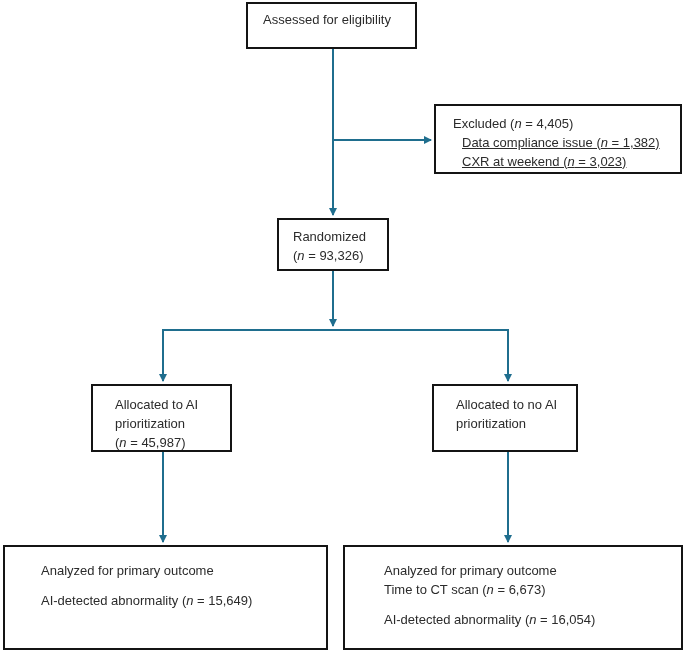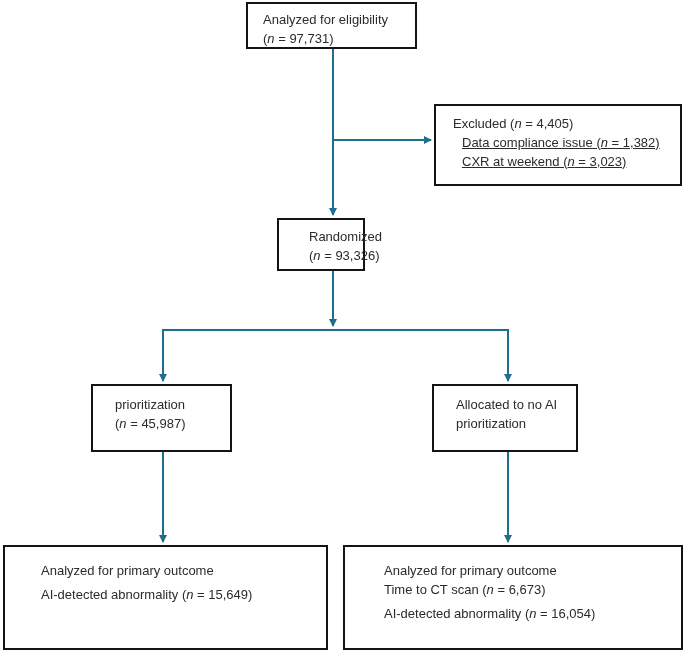"Analyzed for eligibility" div.line { text: Analyzed -> Assessed }
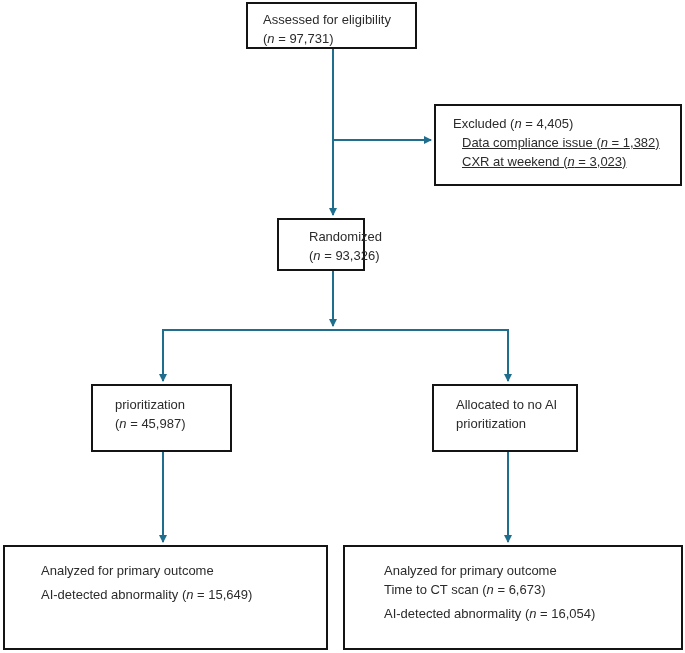"(n = 97,731)" div.line { html: <div>(<i>n</i> = 97,731)</div> -> none }
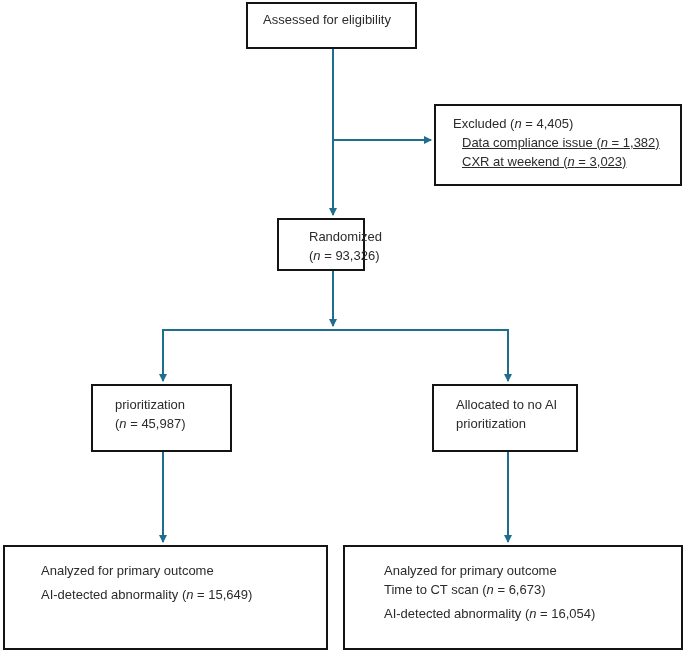"Excluded (n = 4,405)" #box-excluded { height: 82px -> 70px }
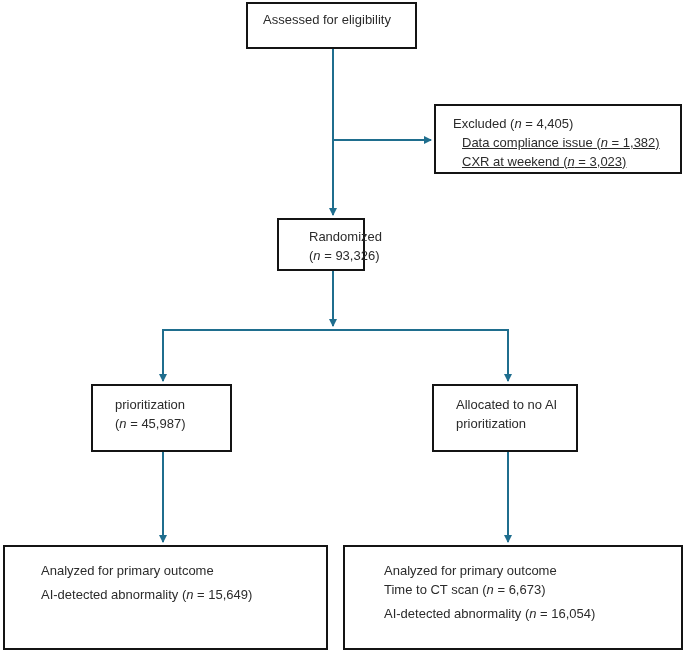"Randomized" #box-randomized { padding: 7px 4px 0 30px -> 7px 4px 0 14px; width: 88px -> 112px }
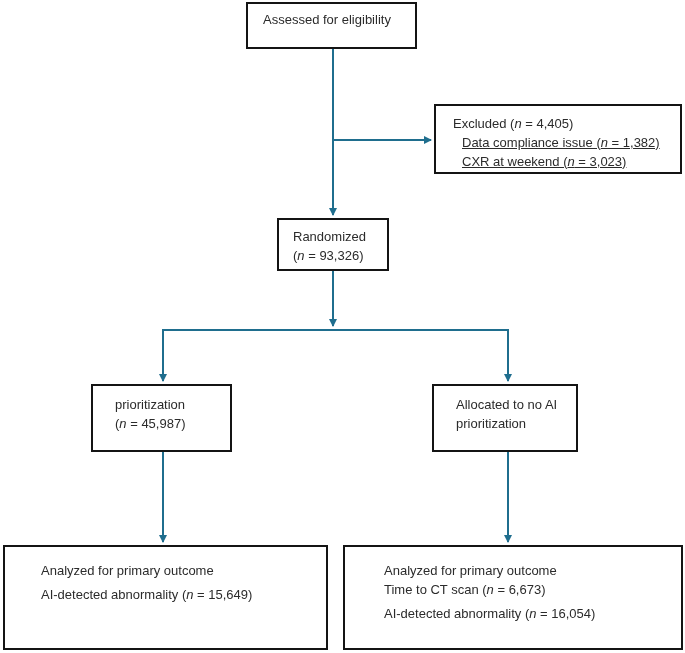"Allocated to AI" div.line { html: none -> <div>Allocated to AI</div> }
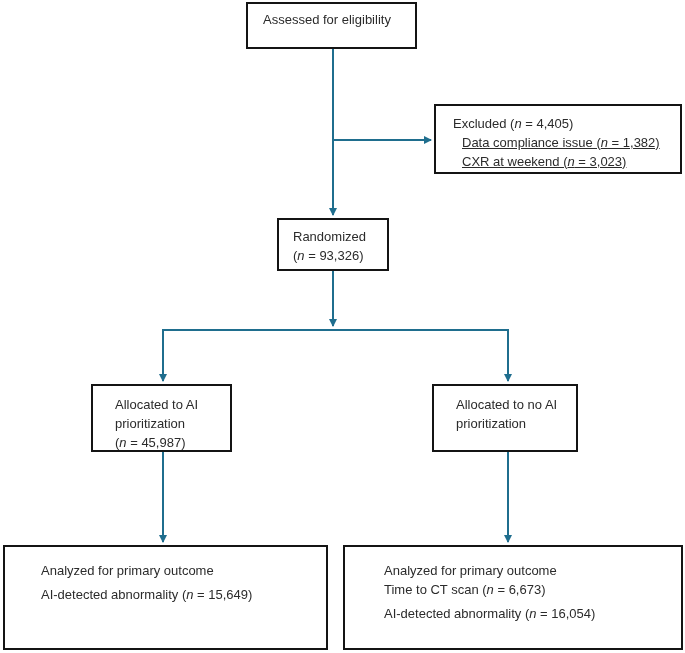"AI-detected abnormality (n = 15,649)" .gap-above { margin-top: 5px -> 11px }
